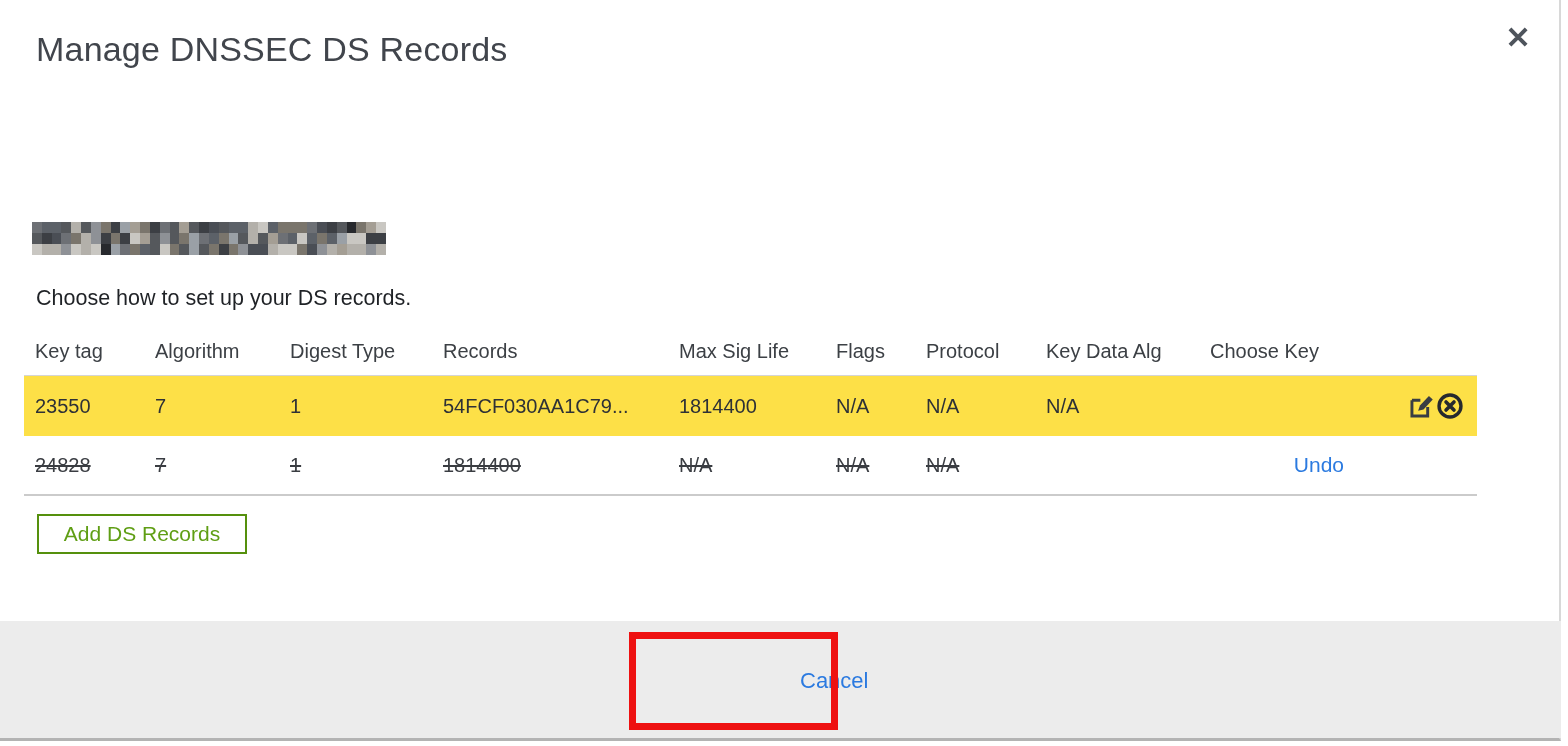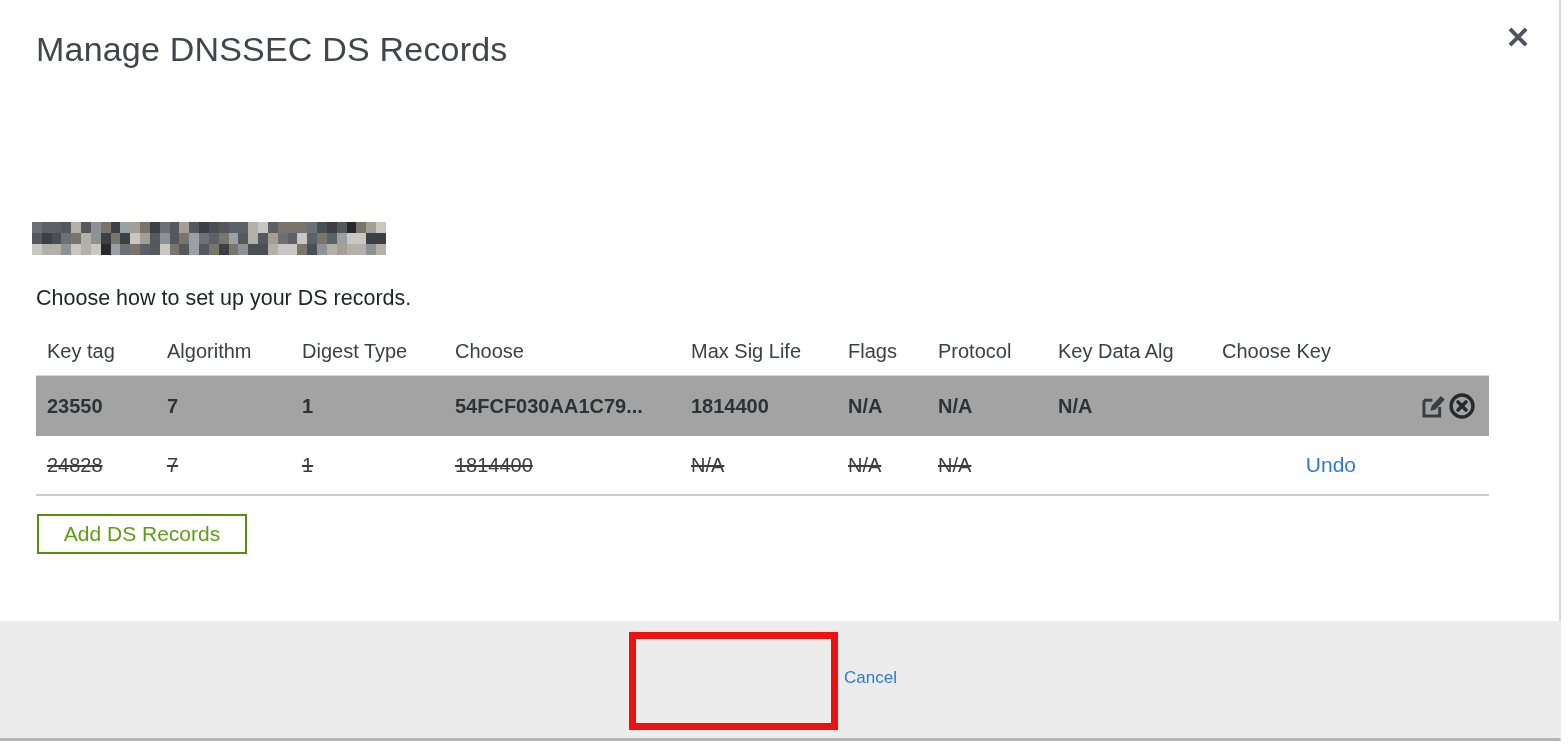"Key tag" .ds-table { left: 36px -> 24px }
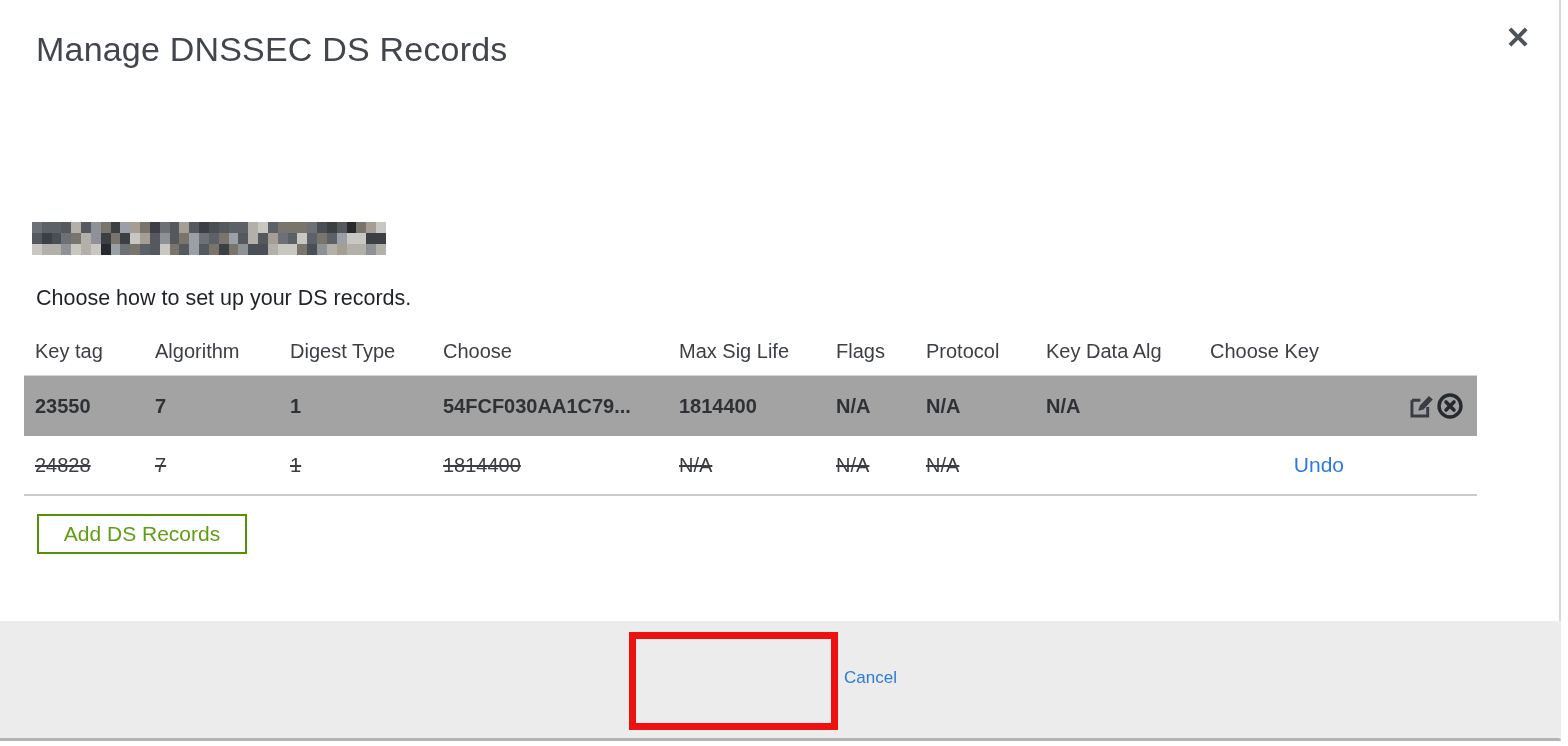"Choose" div.cell { text: Choose -> Records }
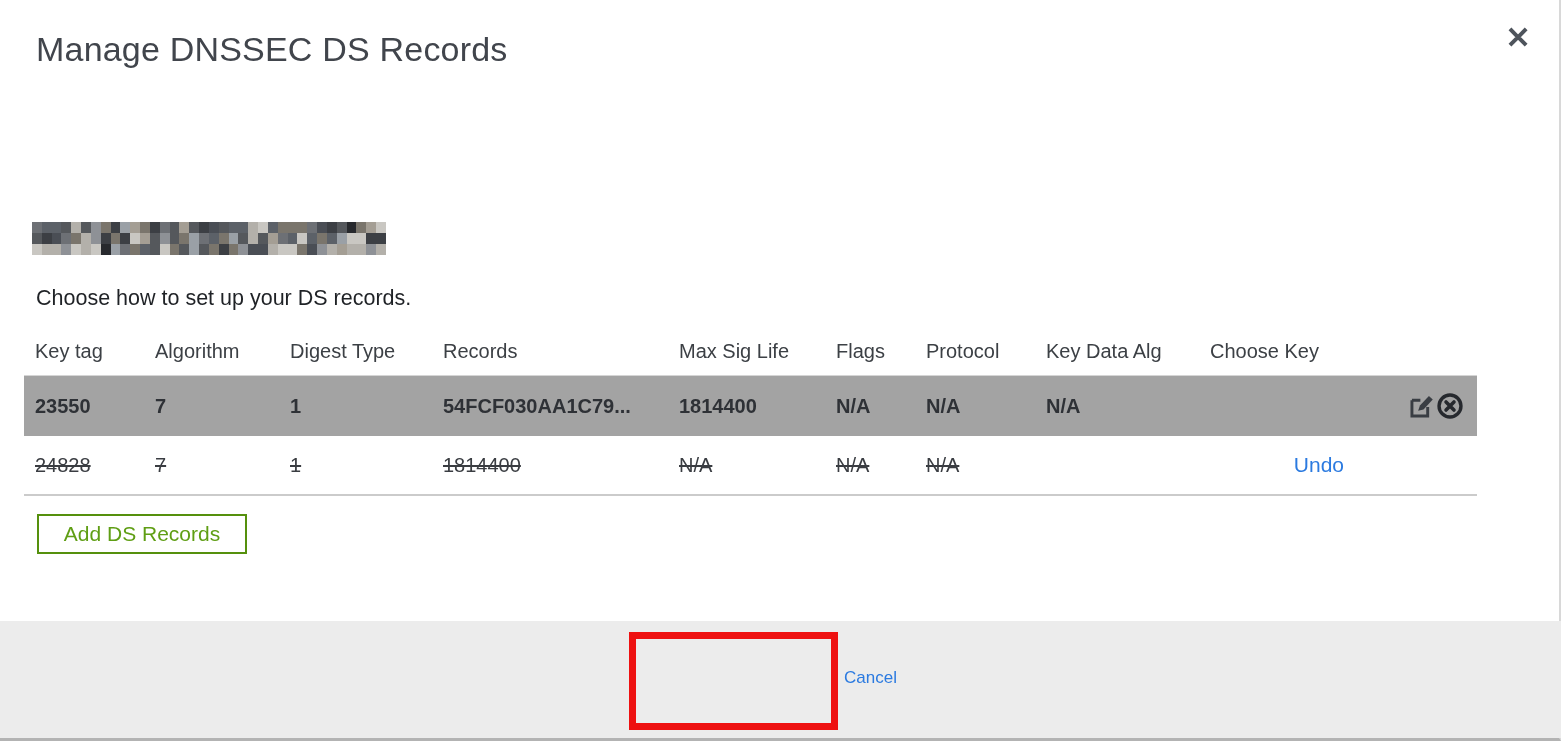"23550" .trow.current { background: #a3a3a3 -> #fde047; font-weight: bold -> none }
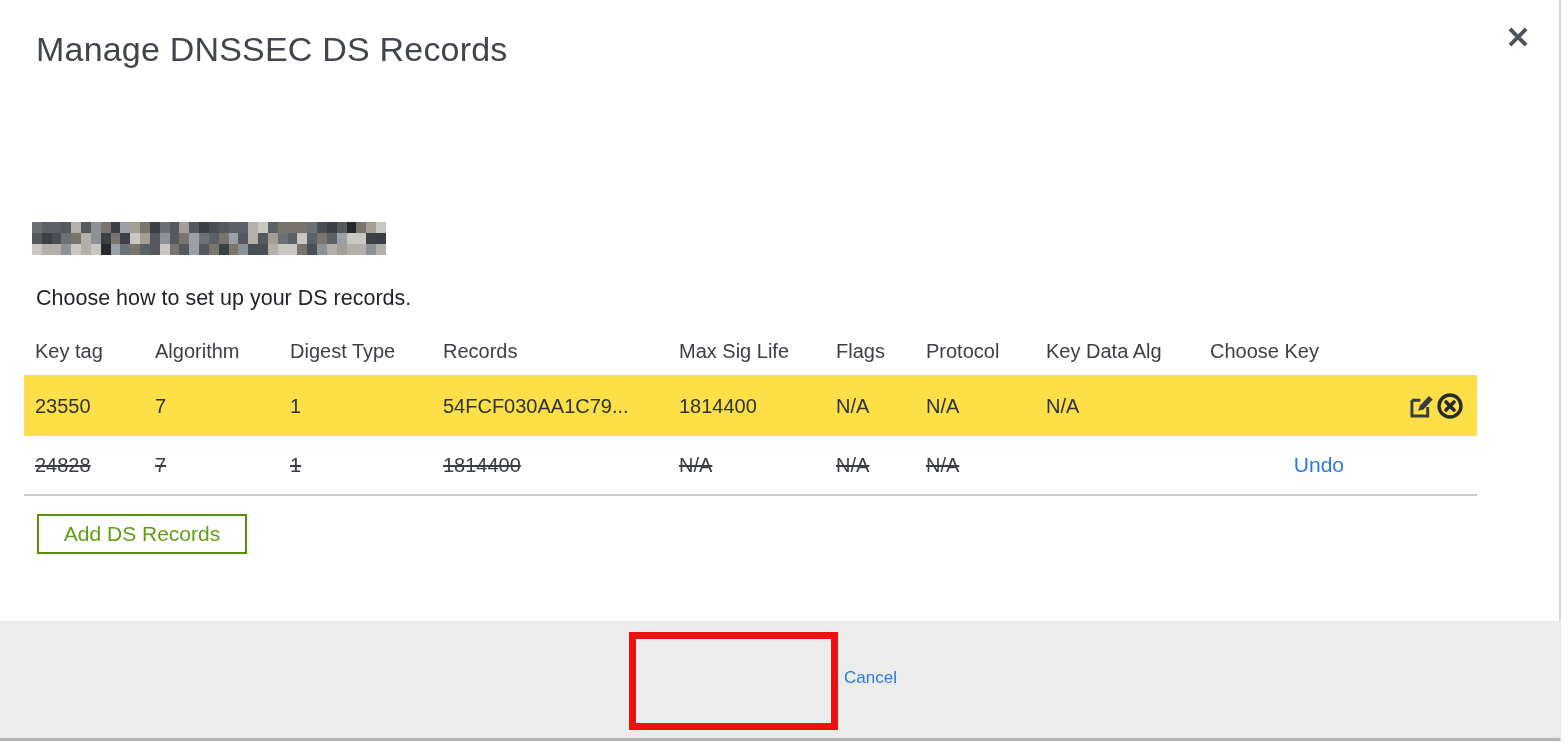"Cancel" .cancel-link { font-size: 17px -> 22px; left: 844px -> 800px }
